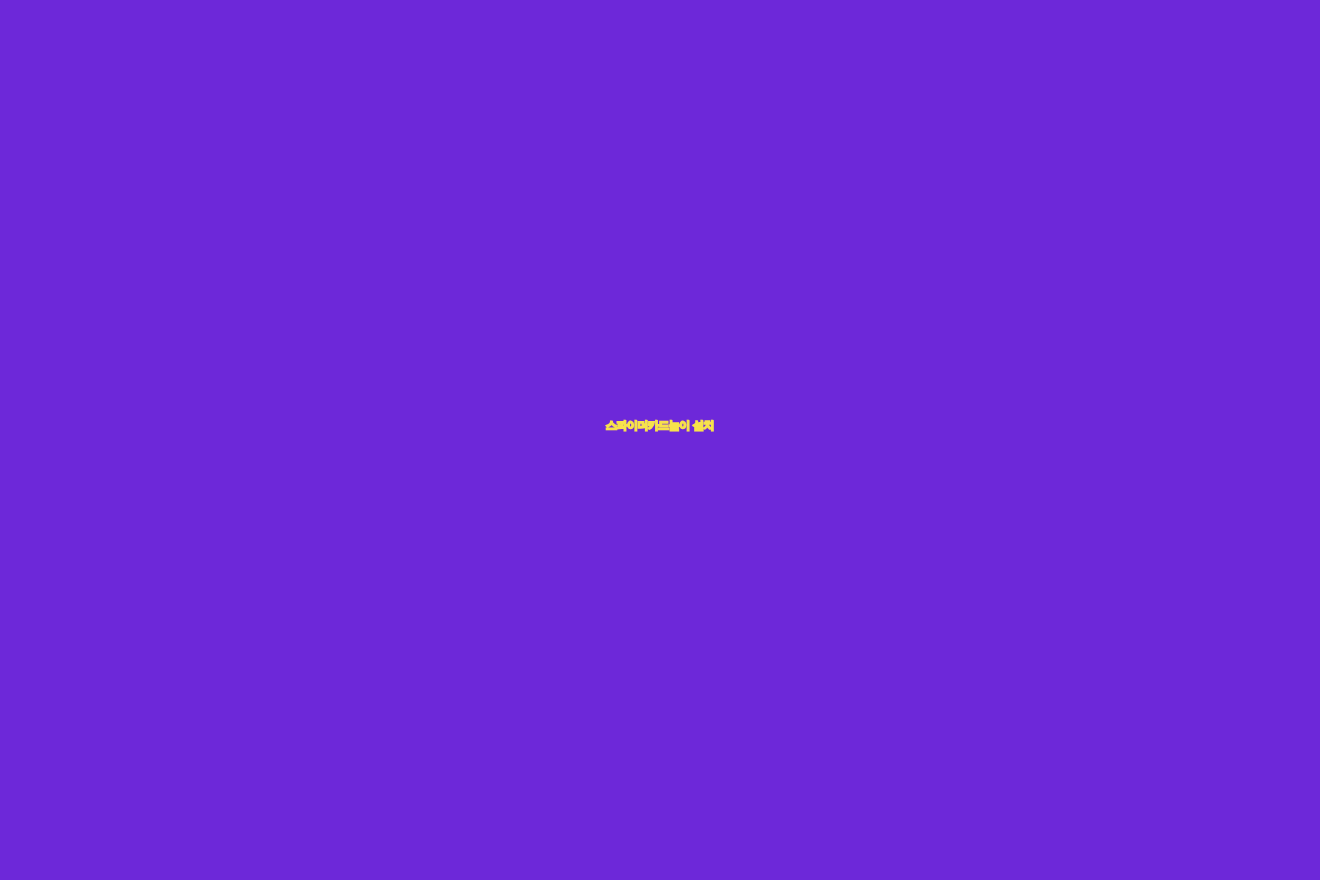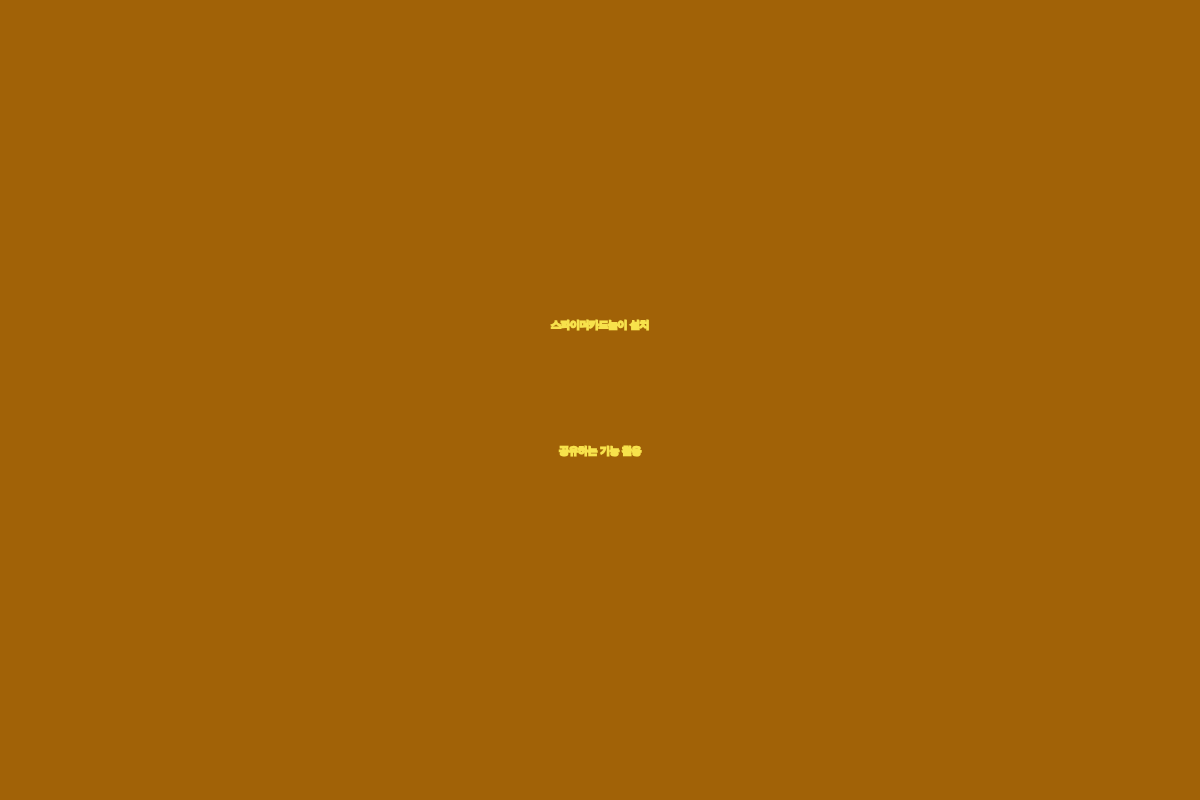"스파이더카드놀이 설치" div { background: #a16207 -> #6d28d9 }
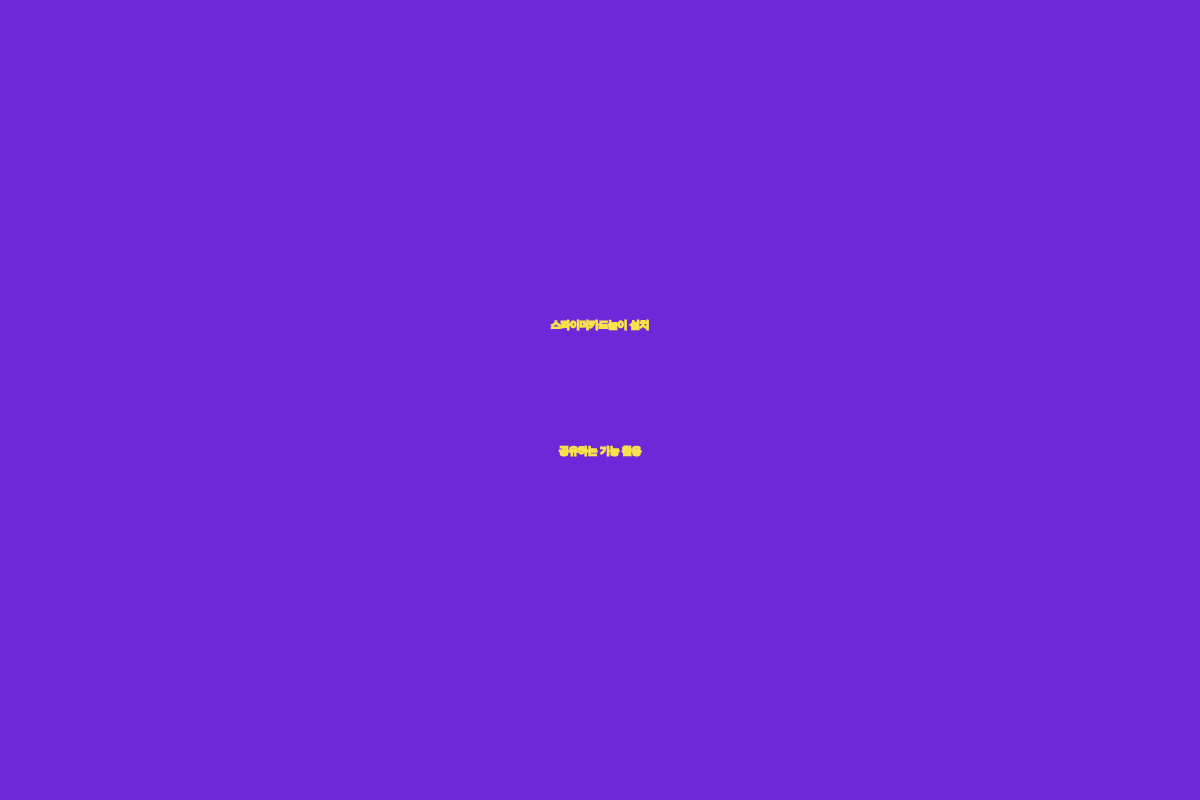"공유하는 기능 활용" span.headline-line { html: <span>공유하는 기능 활용</span> -> none }
